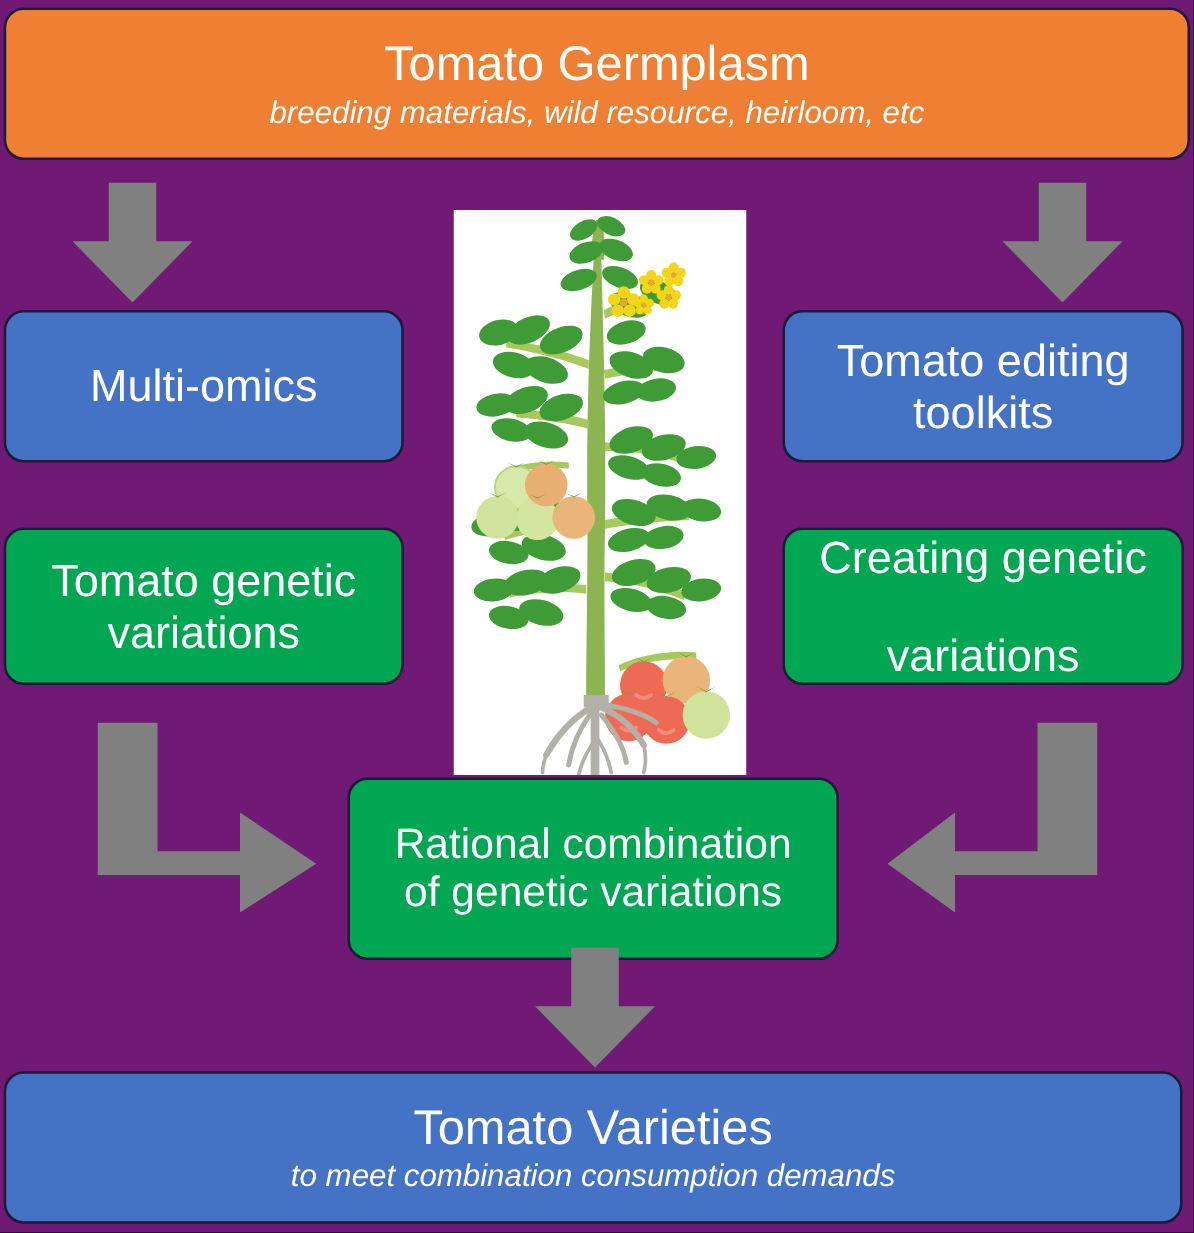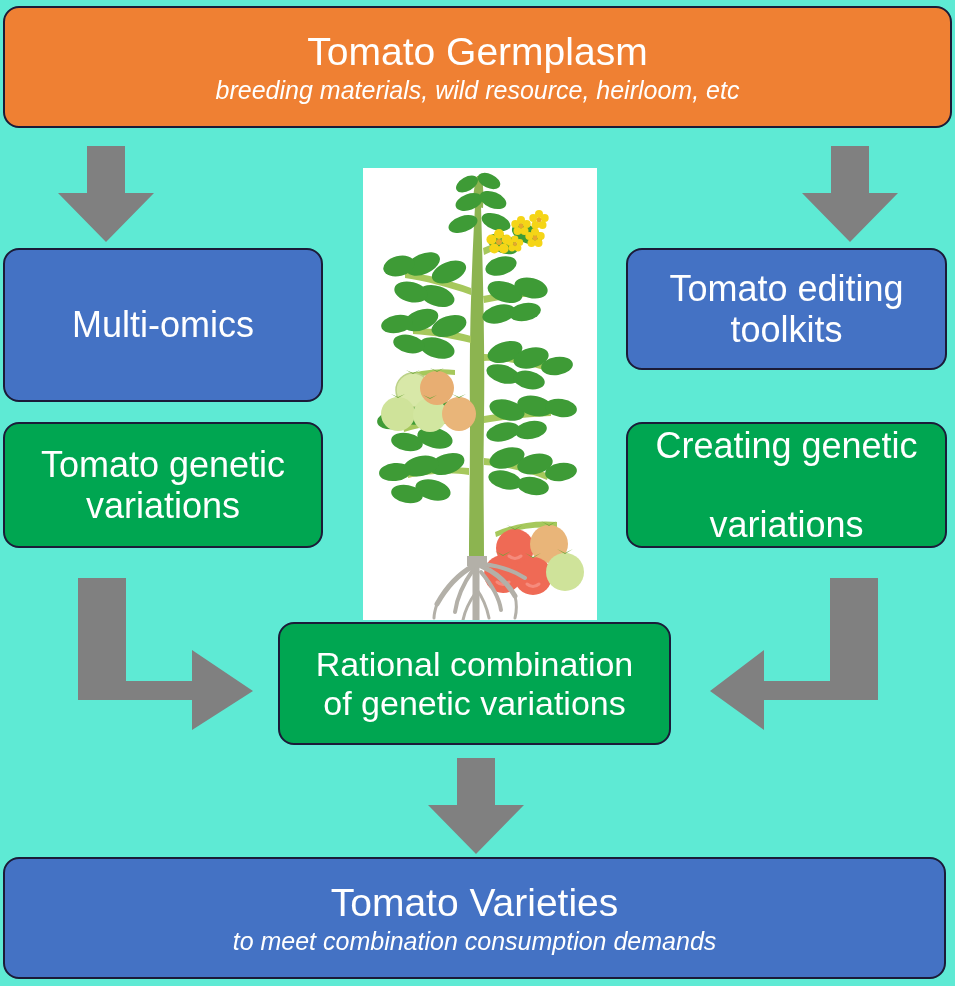"Tomato Germplasm" #canvas { background: #5eead4 -> #701a75 }
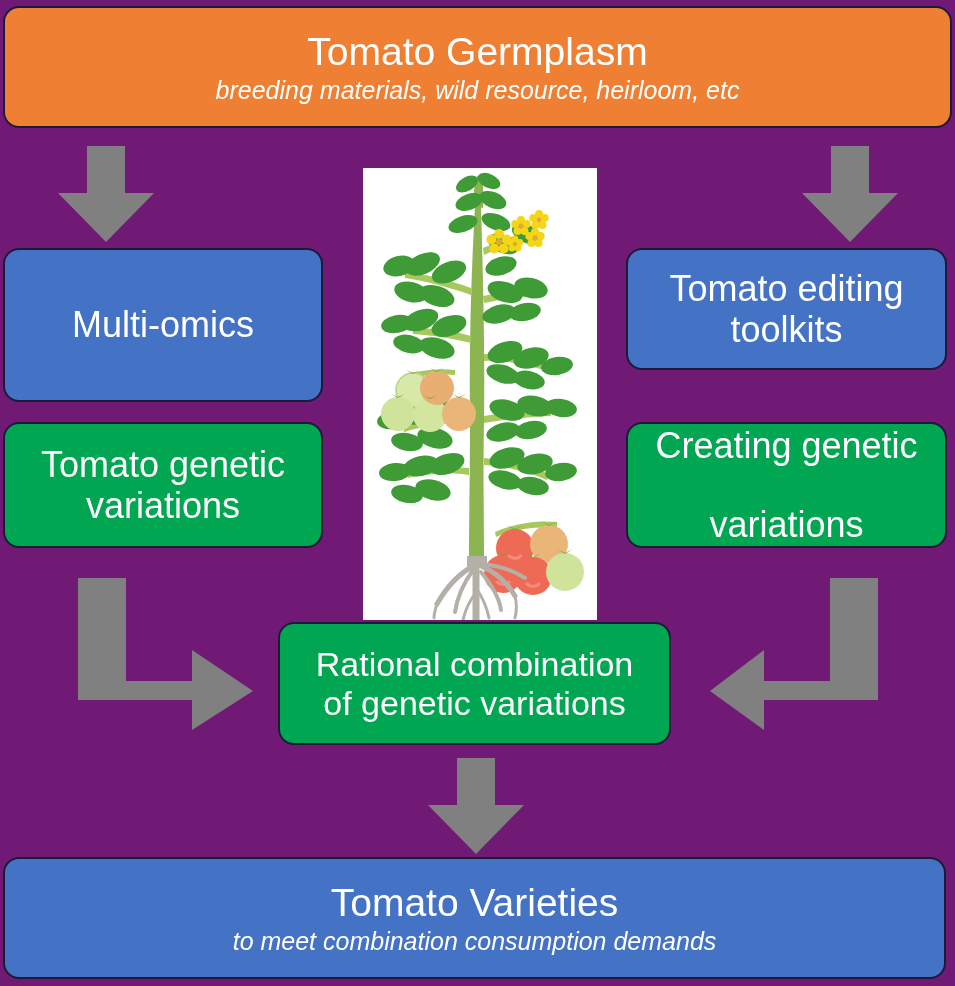"Multi-omics" div.box { height: 154px -> 122px }
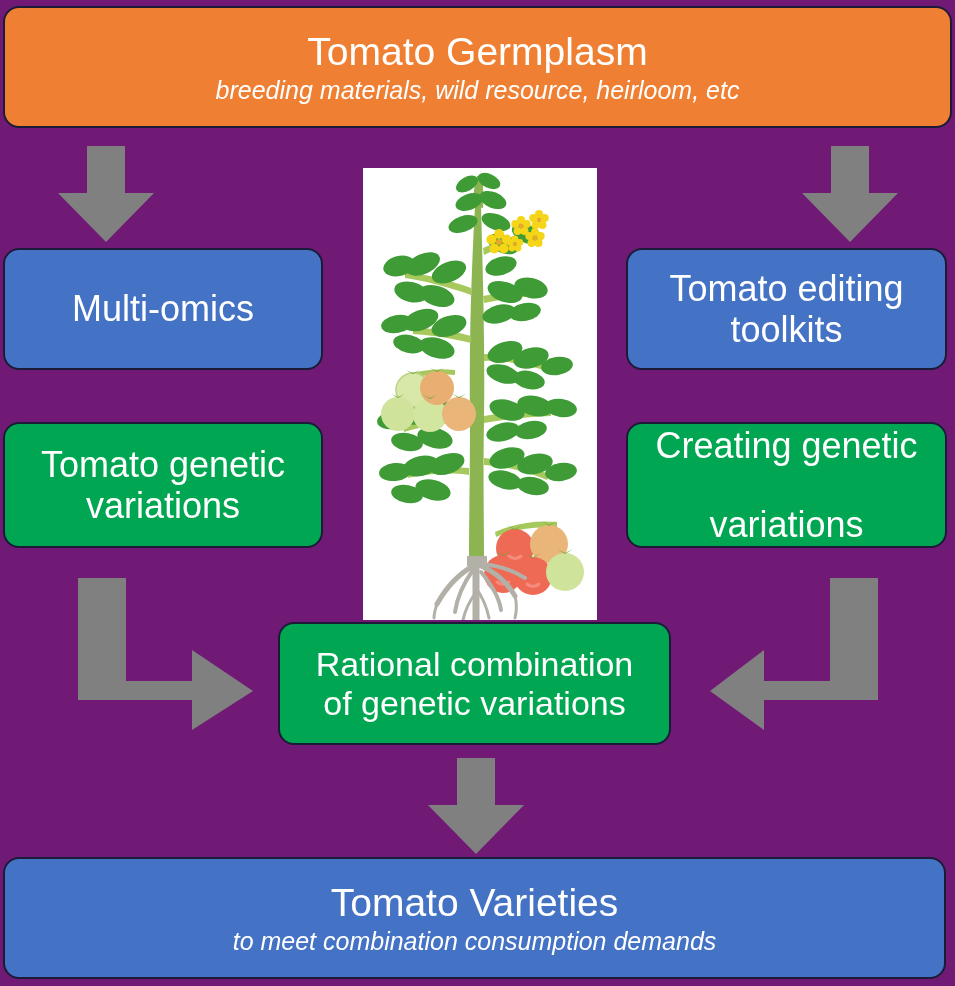"Rational combination" div.box { height: 123px -> 146px }
